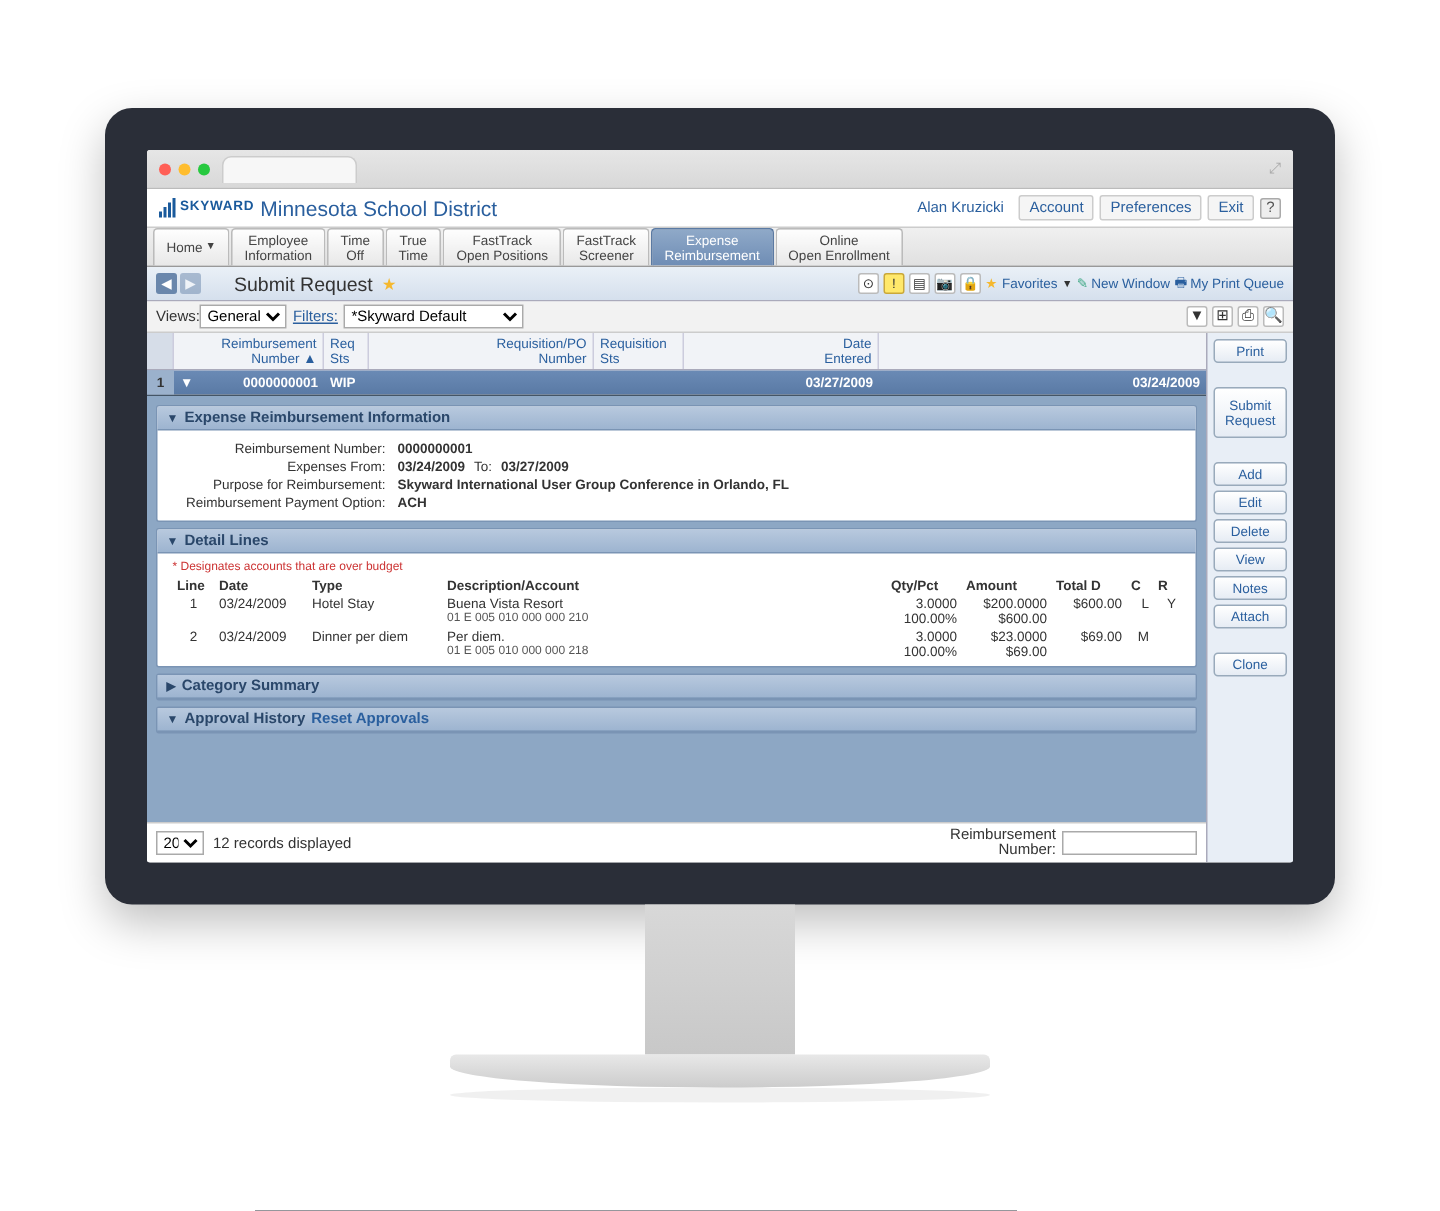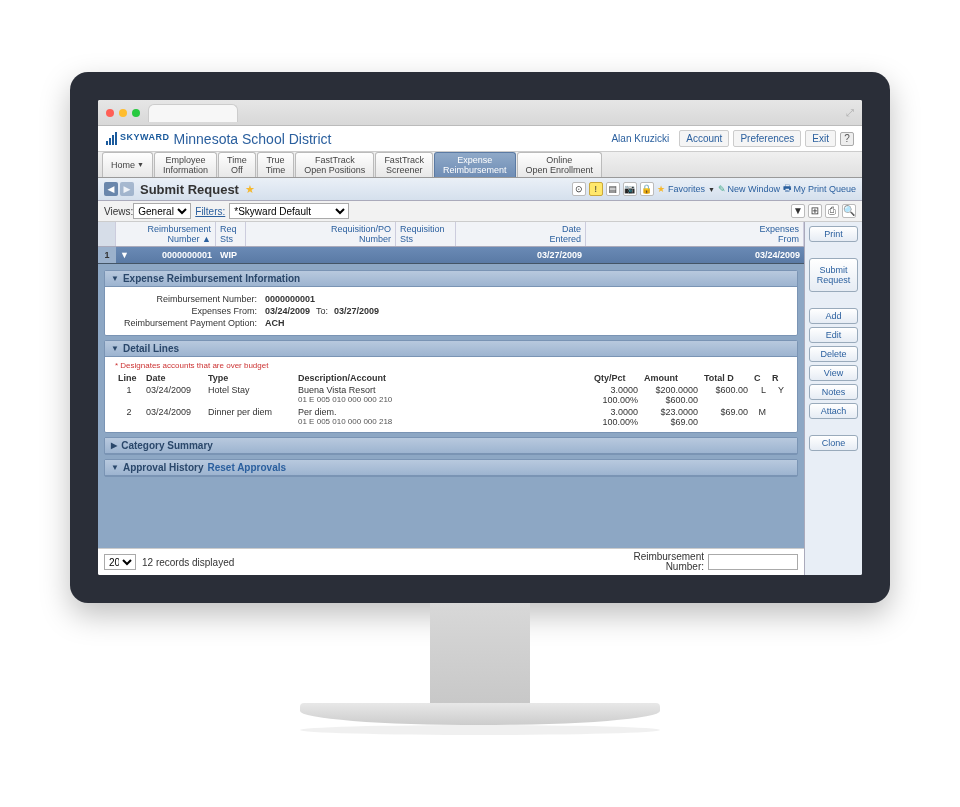"Submit Request" .page-title { font-weight: bold -> normal; margin-left: 4px -> 20px }
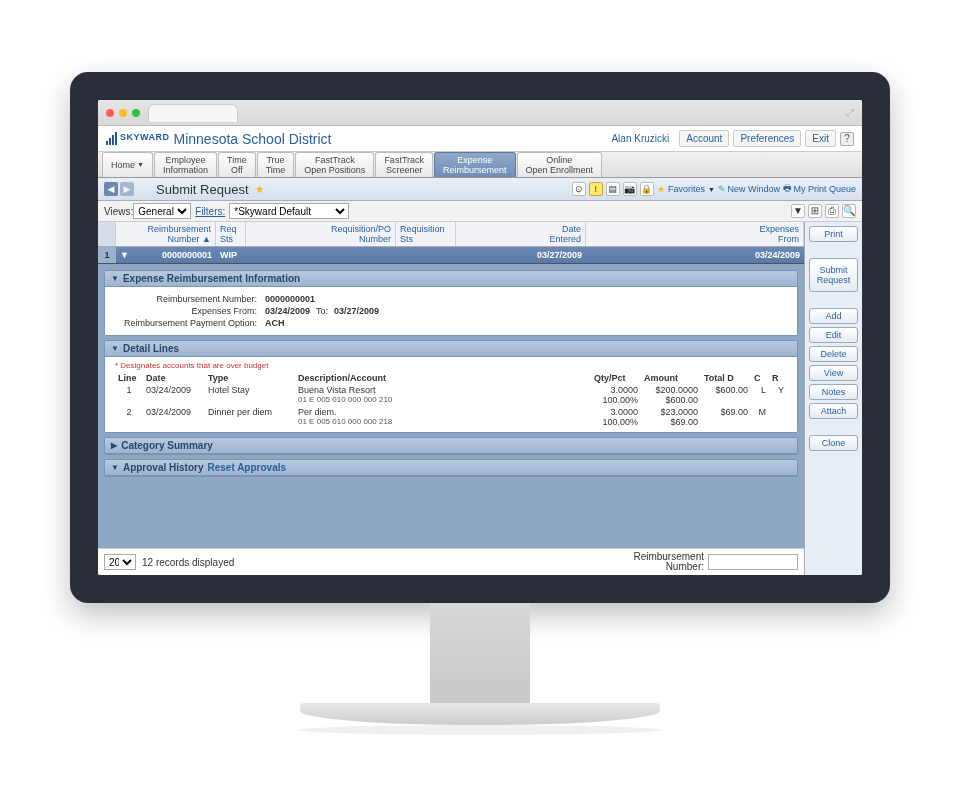"Expenses" div.ch { html: <div>Expenses From</div> -> none }
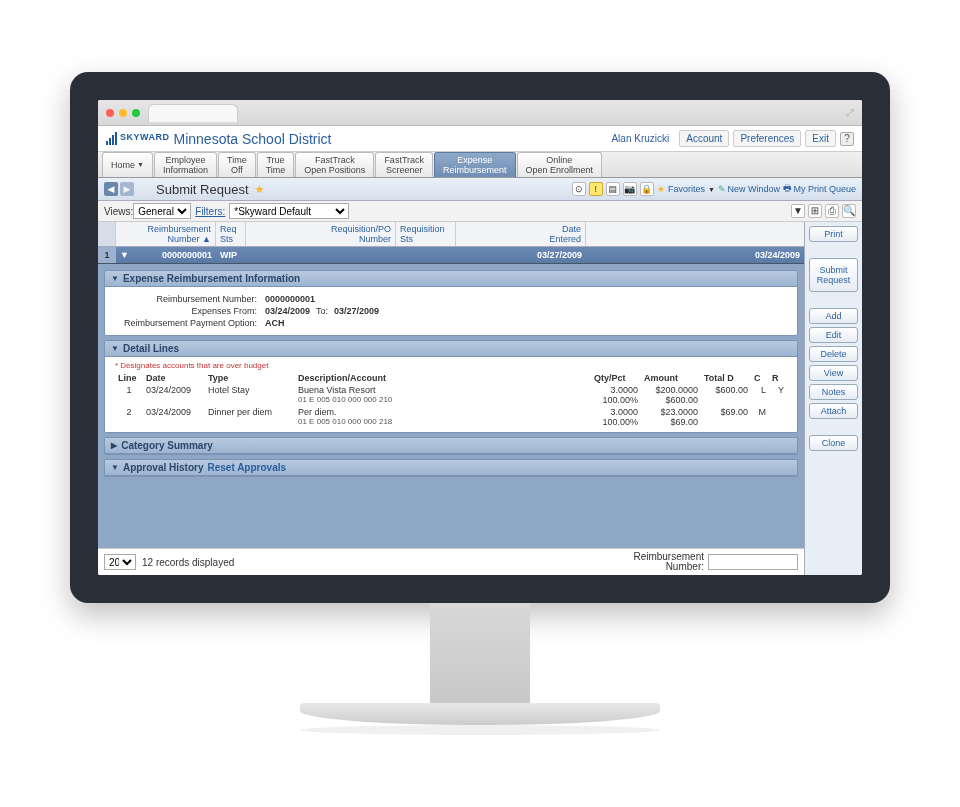"Purpose for Reimbursement:" div.info-row { html: none -> <div> <div>Purpose for Reimbursement:</div> <div>Skyward International User Group Conference in Orlando, FL</div> </div> }
